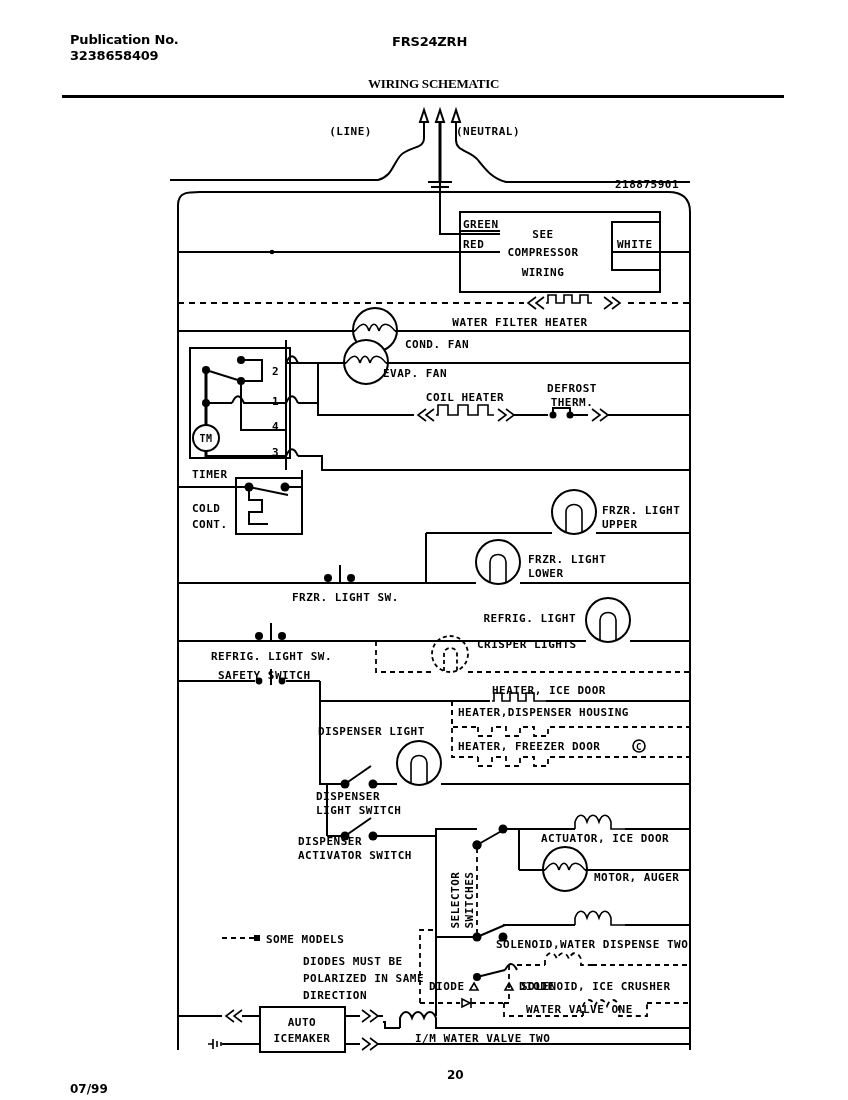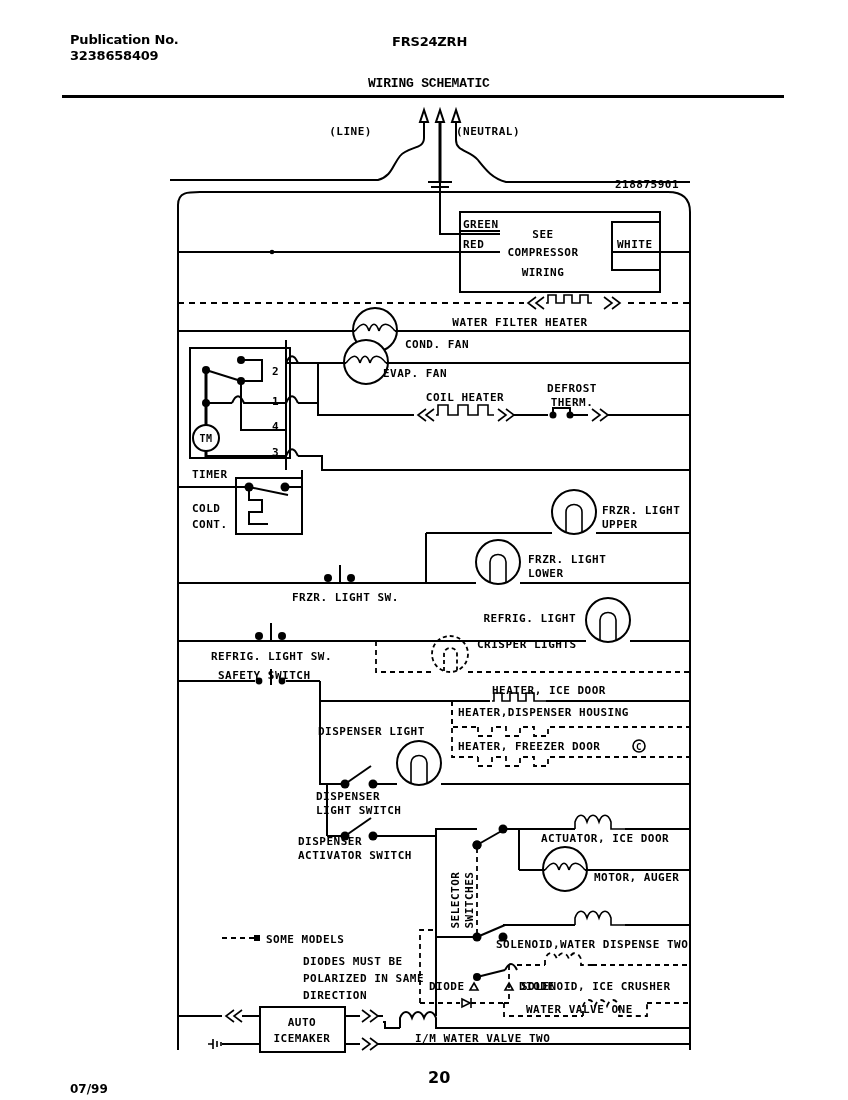"WIRING SCHEMATIC" .hdr-title { font-family: Liberation Mono, monospace -> Liberation Serif, serif }
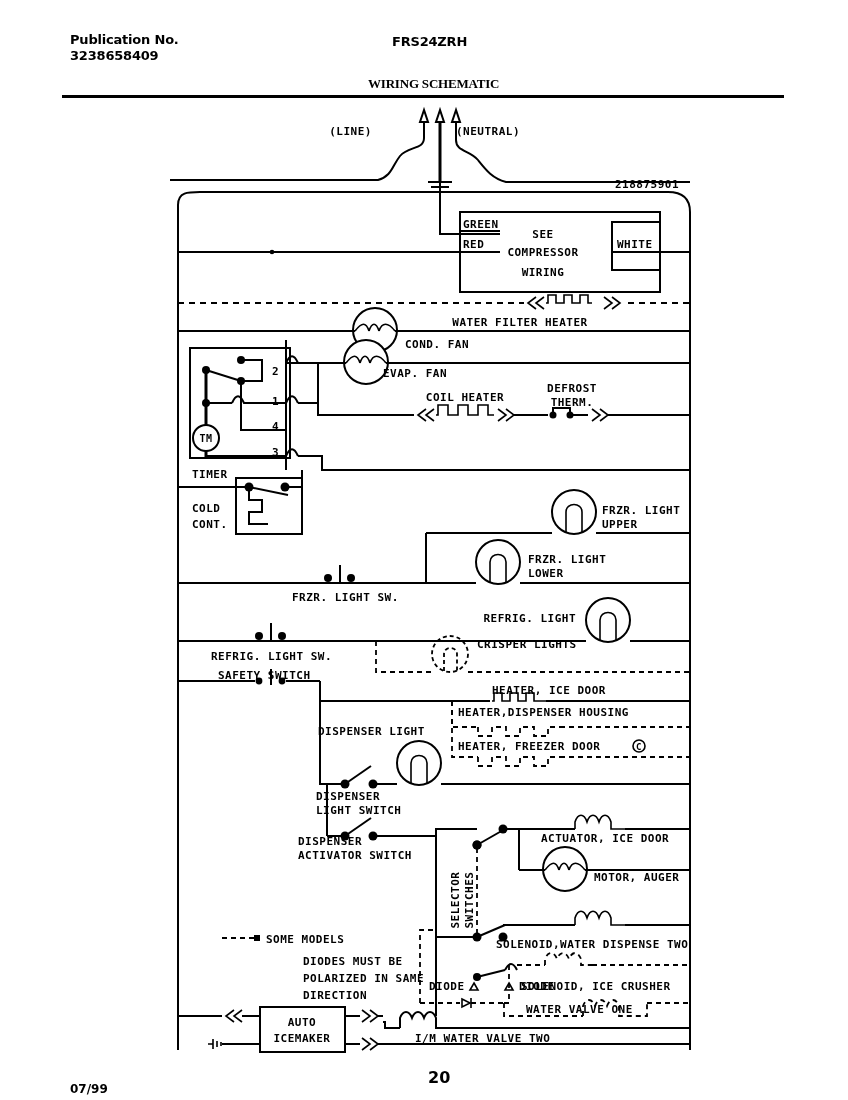"20" .ftr-page { font-size: 16px -> 12px; left: 428px -> 447px }
